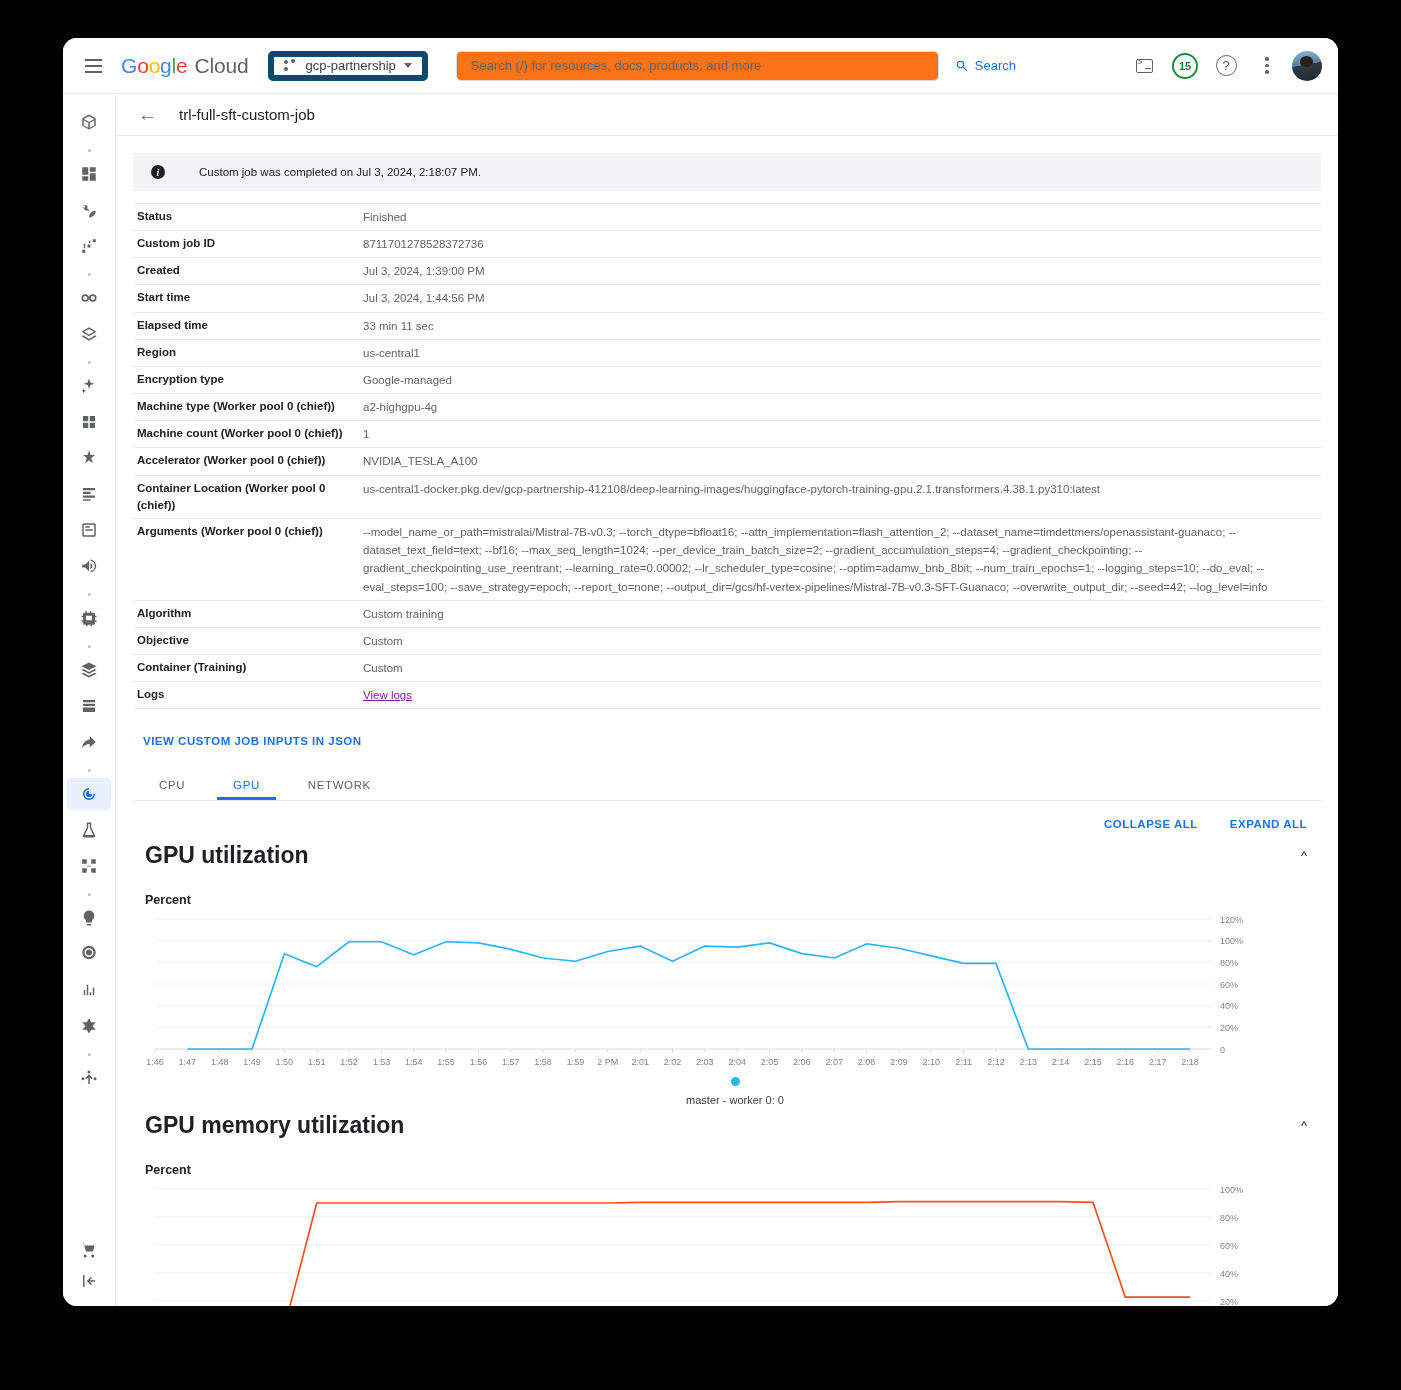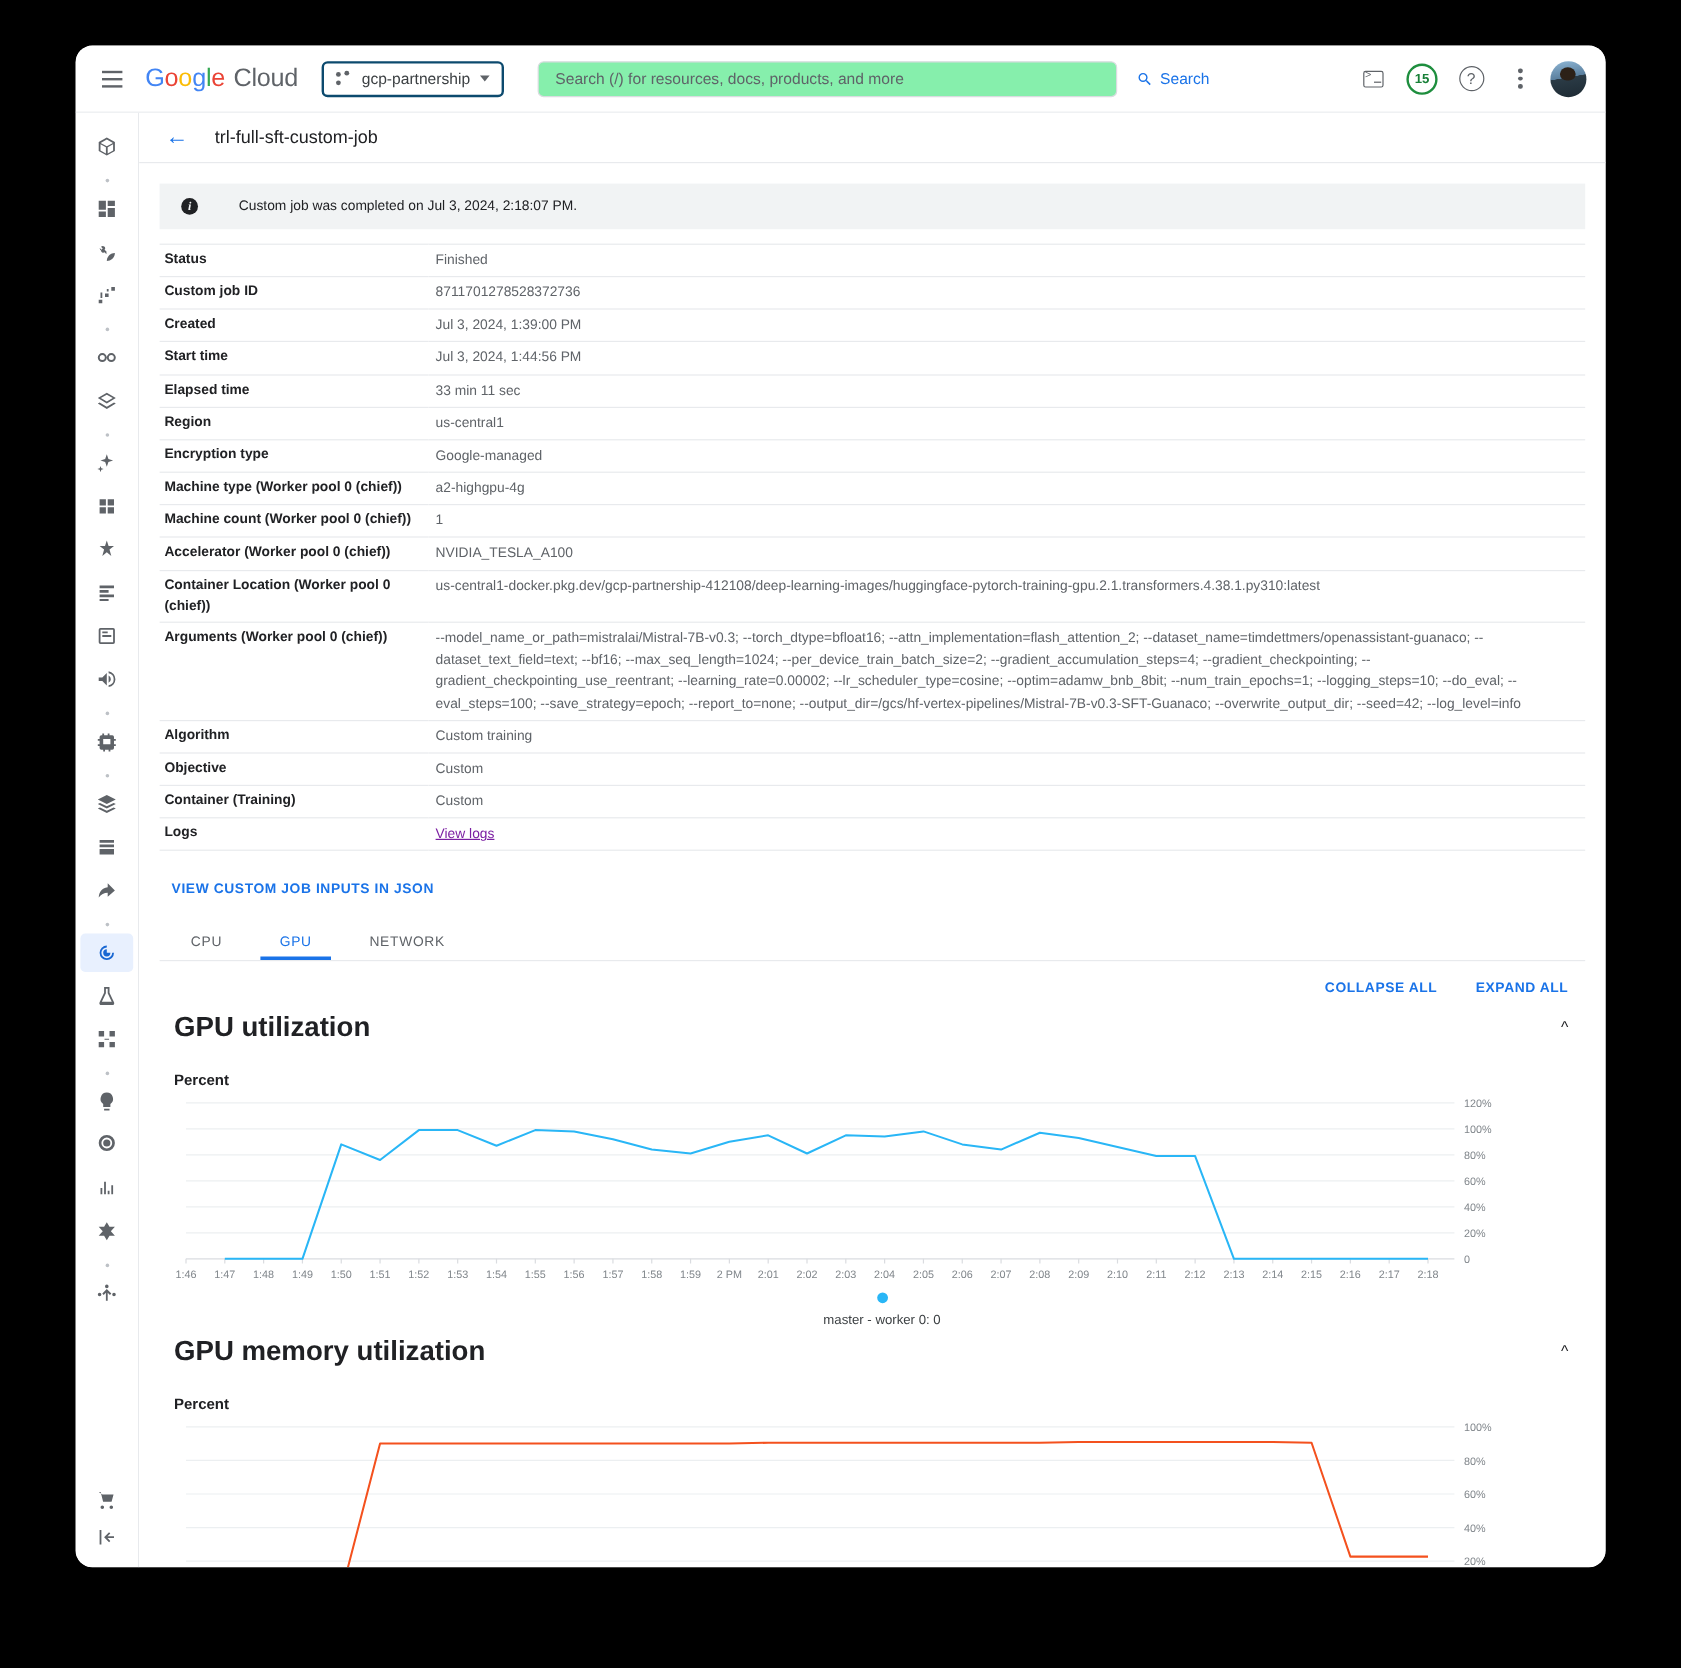"gcp-partnership" .proj-chip { border: 2px solid #0c4a6e -> 6px solid #0c4a6e }
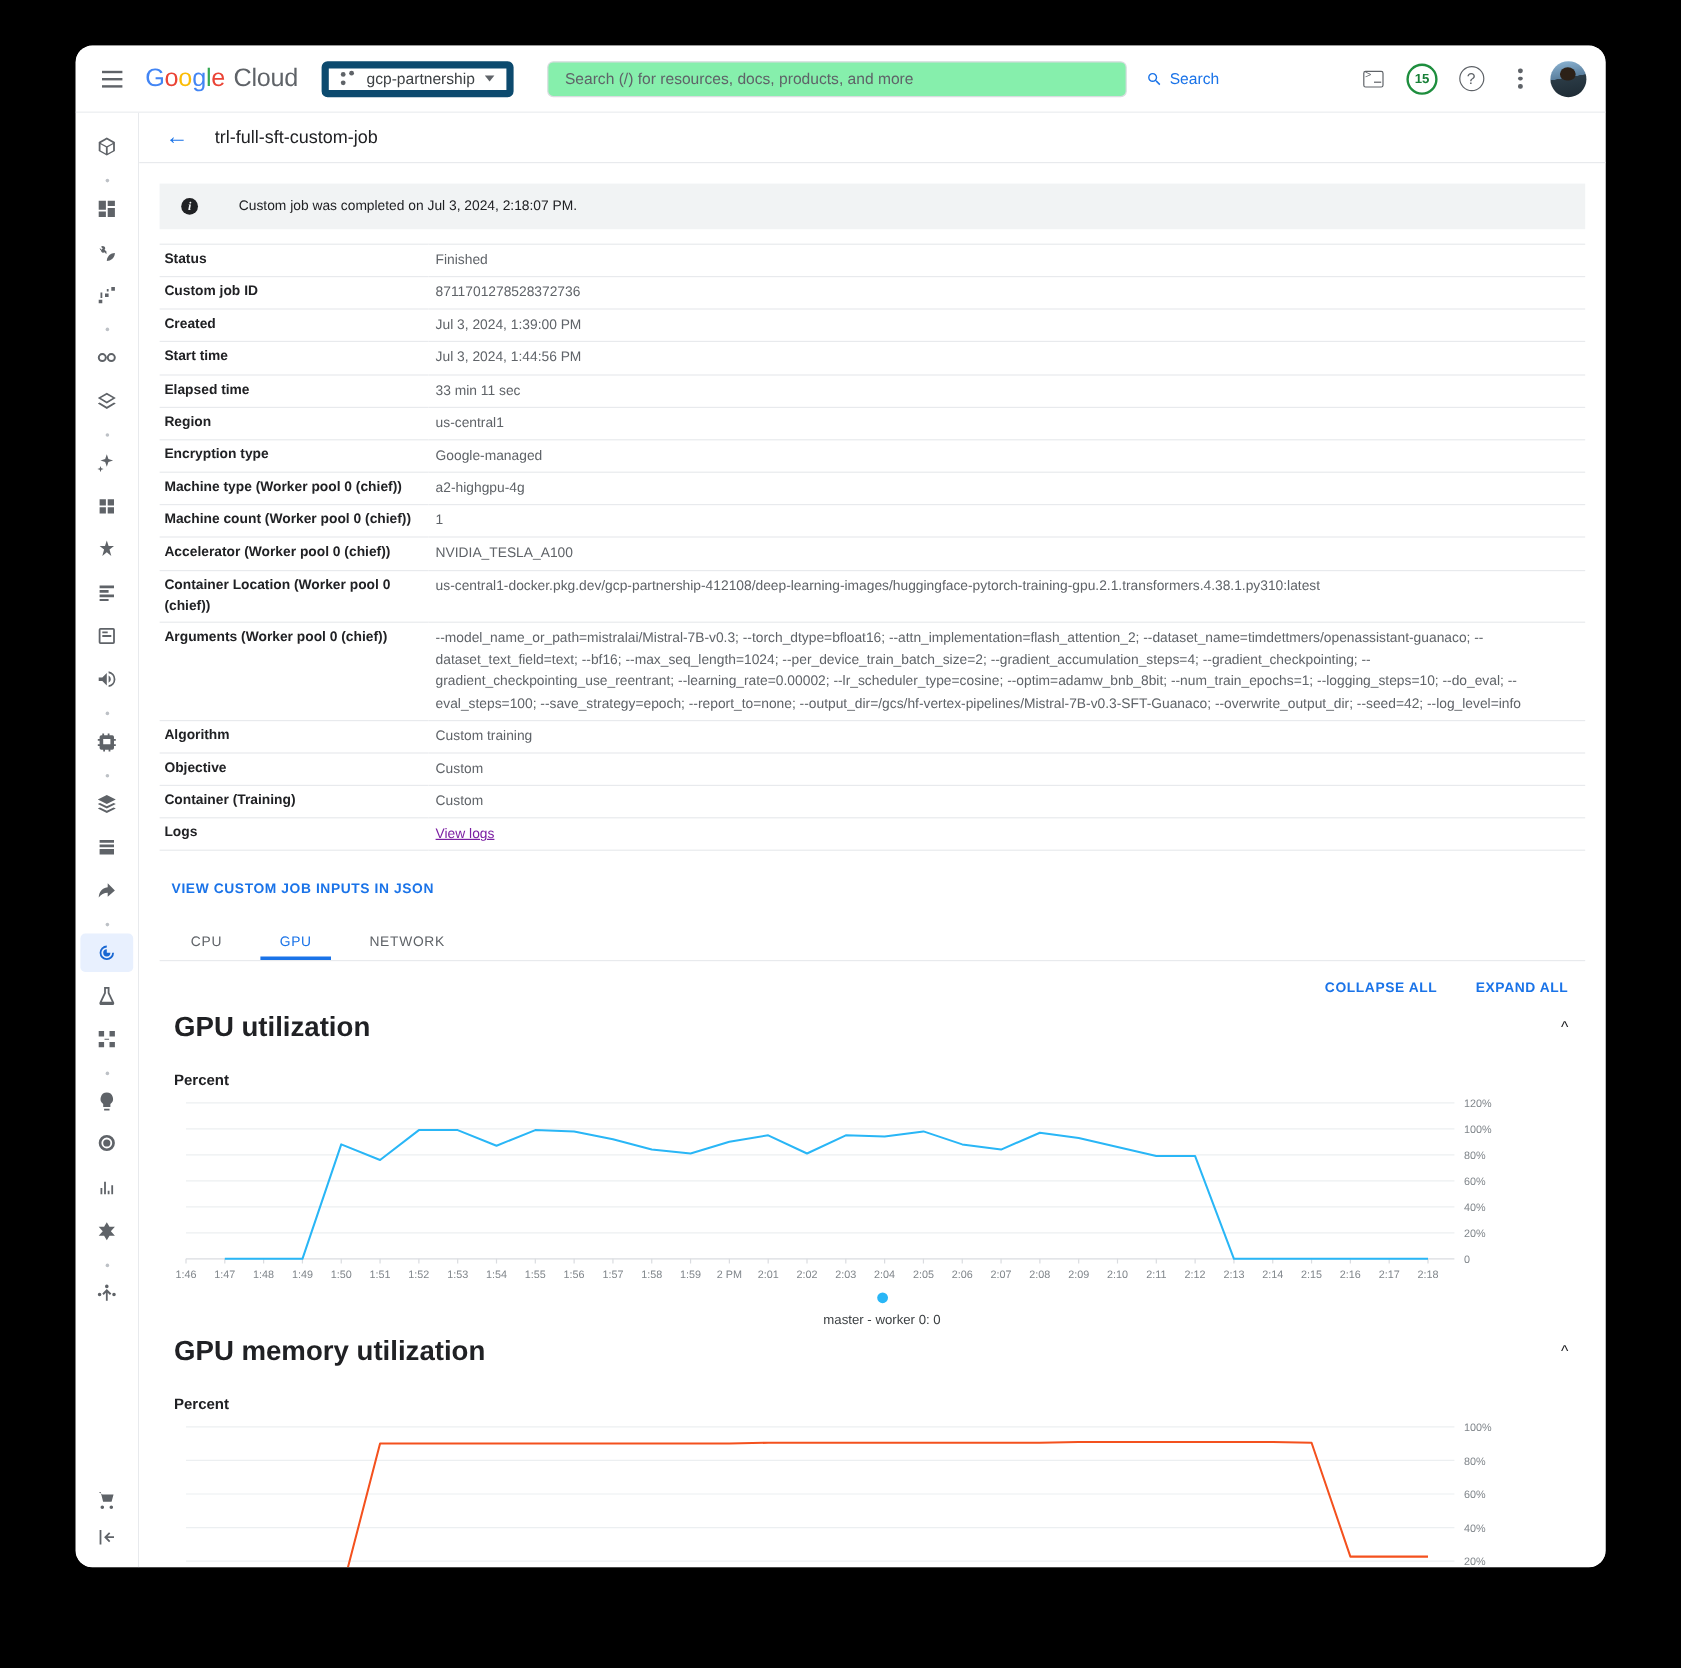"Search (/) for resources, docs," .searchbox { background: #86efac -> #f97316 }
